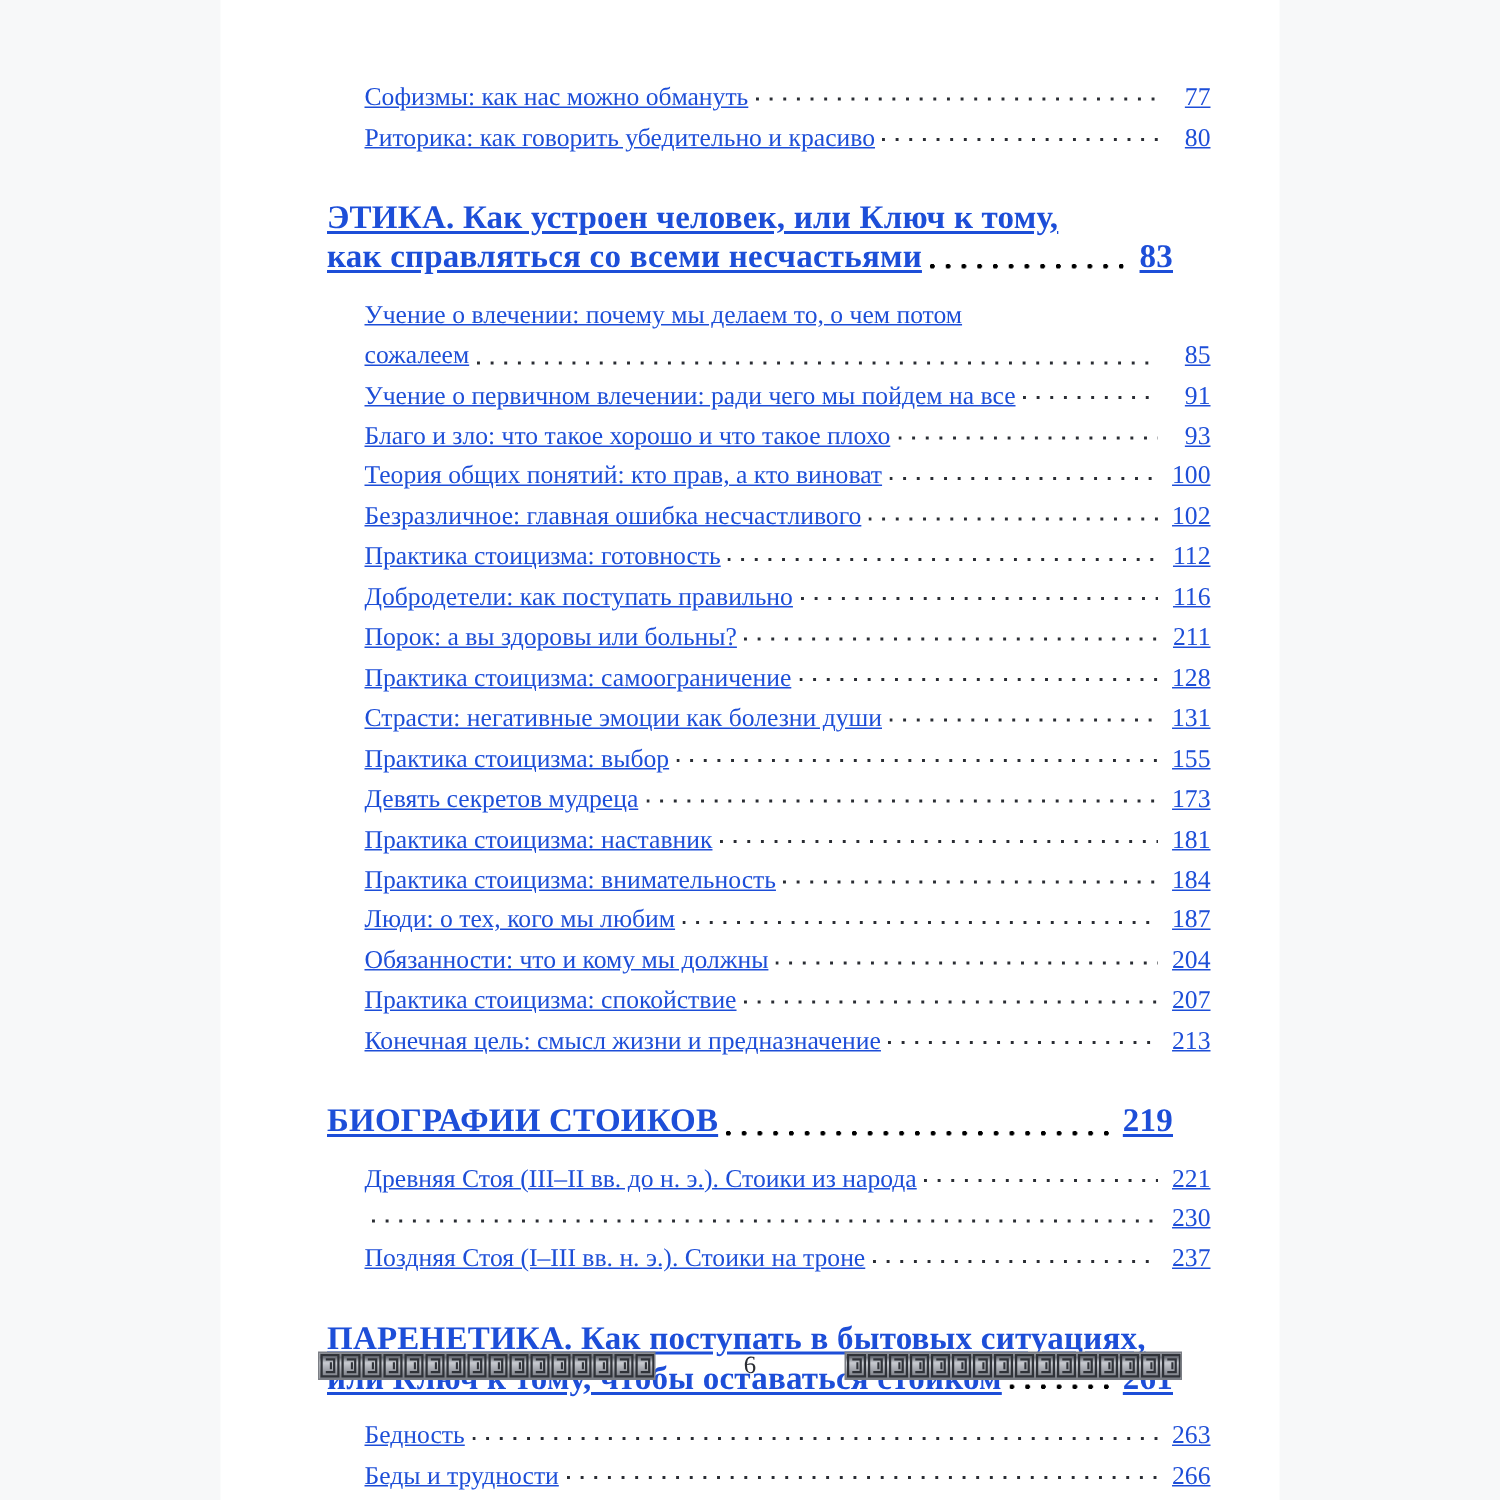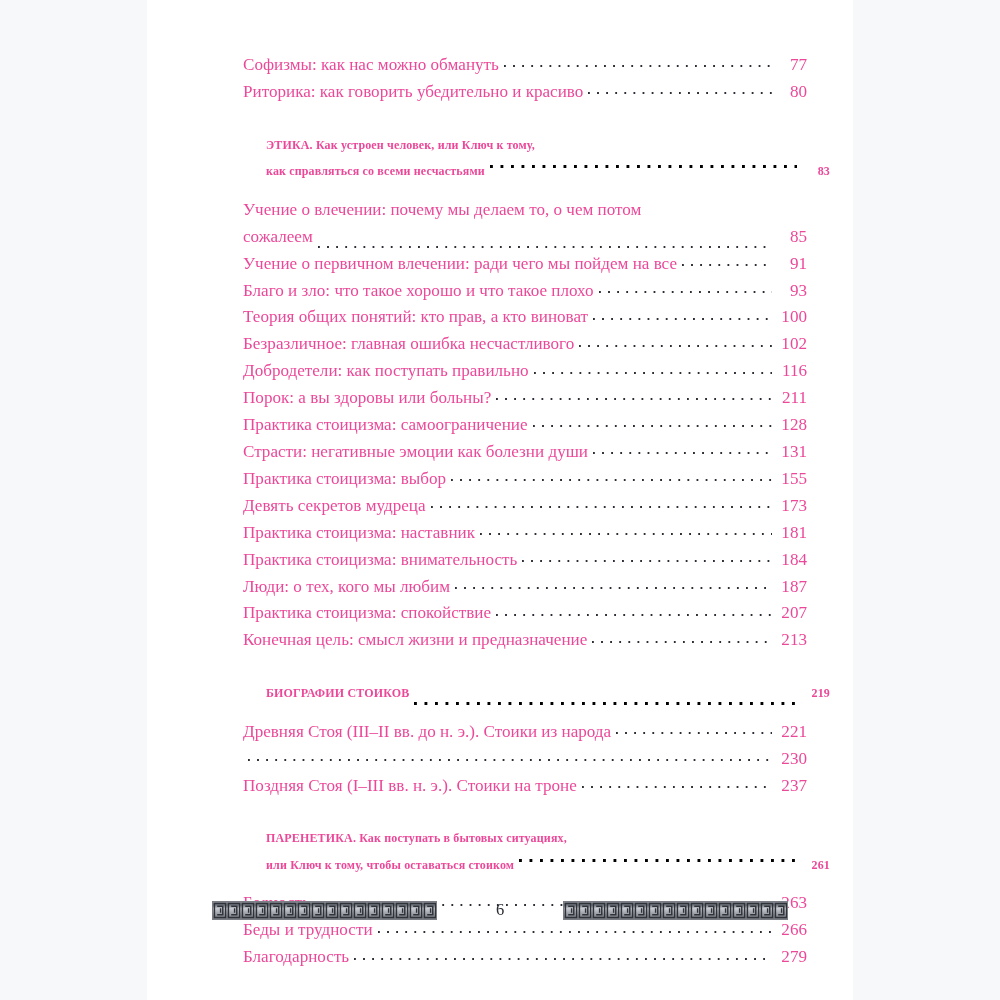"Софизмы: как нас можно обмануть" .row { color: #ec4899 -> #1d4ed8; text-decoration: none -> underline }
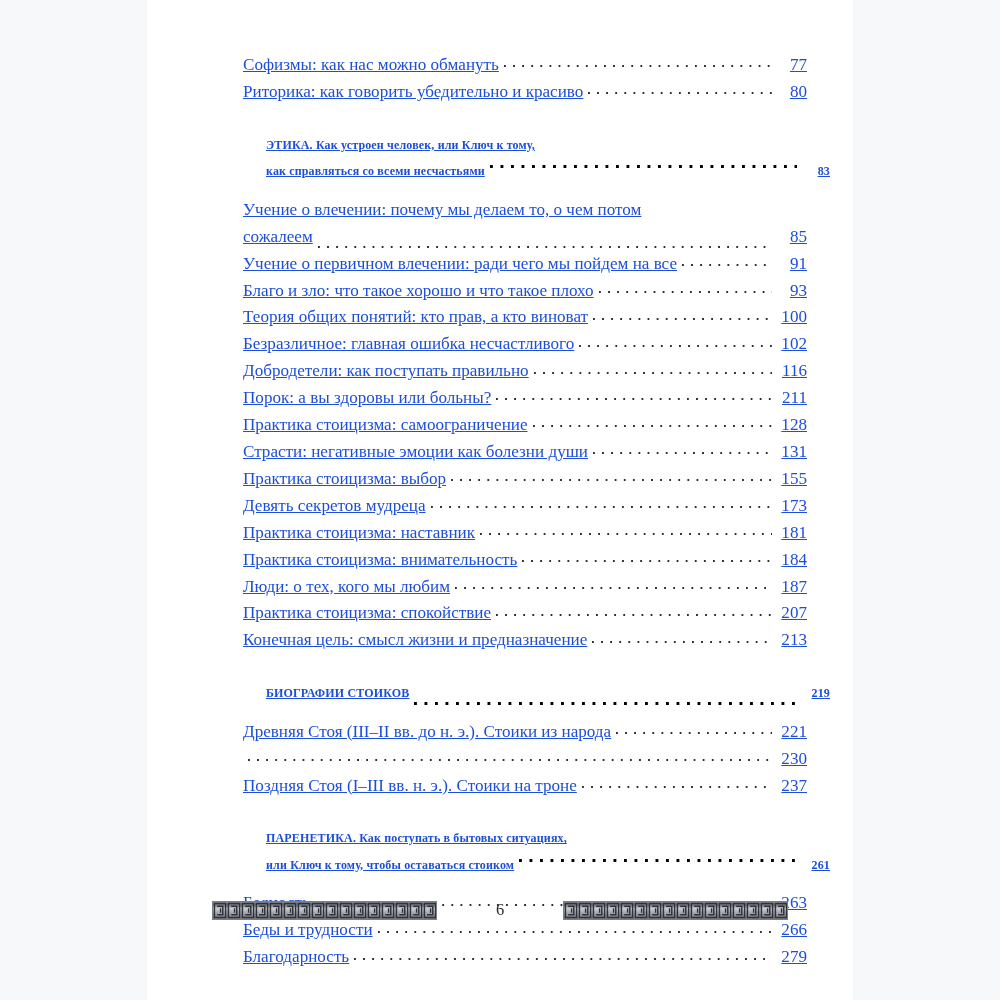"ЭТИКА. Как устроен человек, или" .heading { font-size: 12px -> 22px; margin-left: 48px -> none }
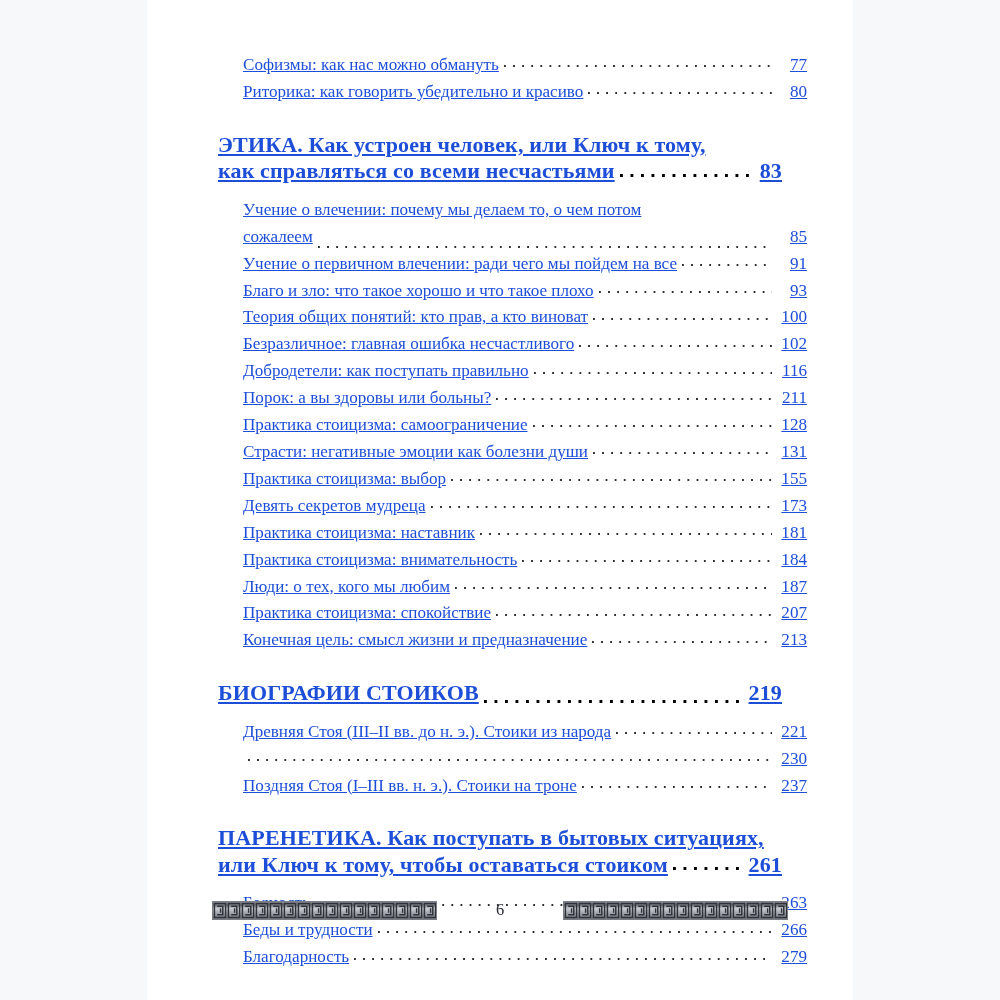"как справляться со всеми несчастьями" .heading.multi .line2 { align-items: flex-start -> center }
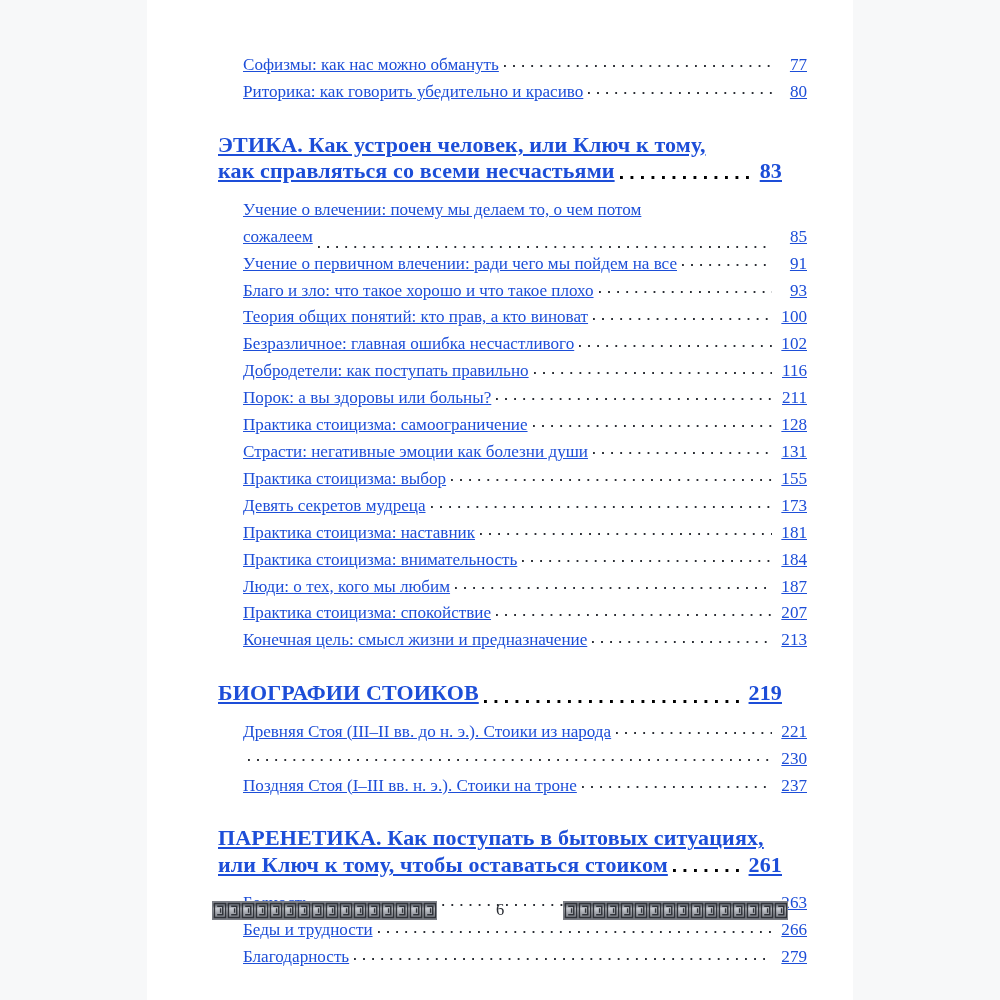"сожалеем" .item.wrap .line2 { align-items: flex-end -> center }
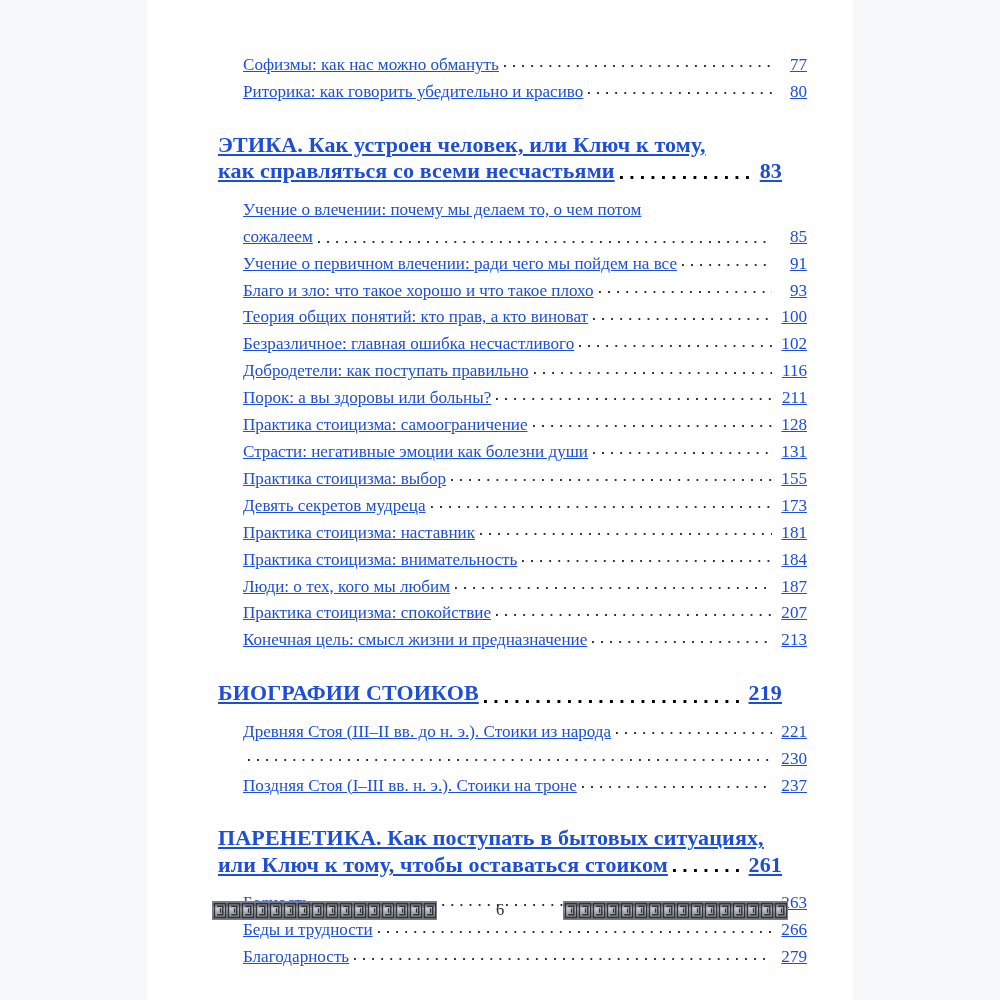"Практика стоицизма: готовность" div.row { html: none -> <div> <span>Практика стоицизма: готовность</span> <span></span> <span>112</span> </div> }
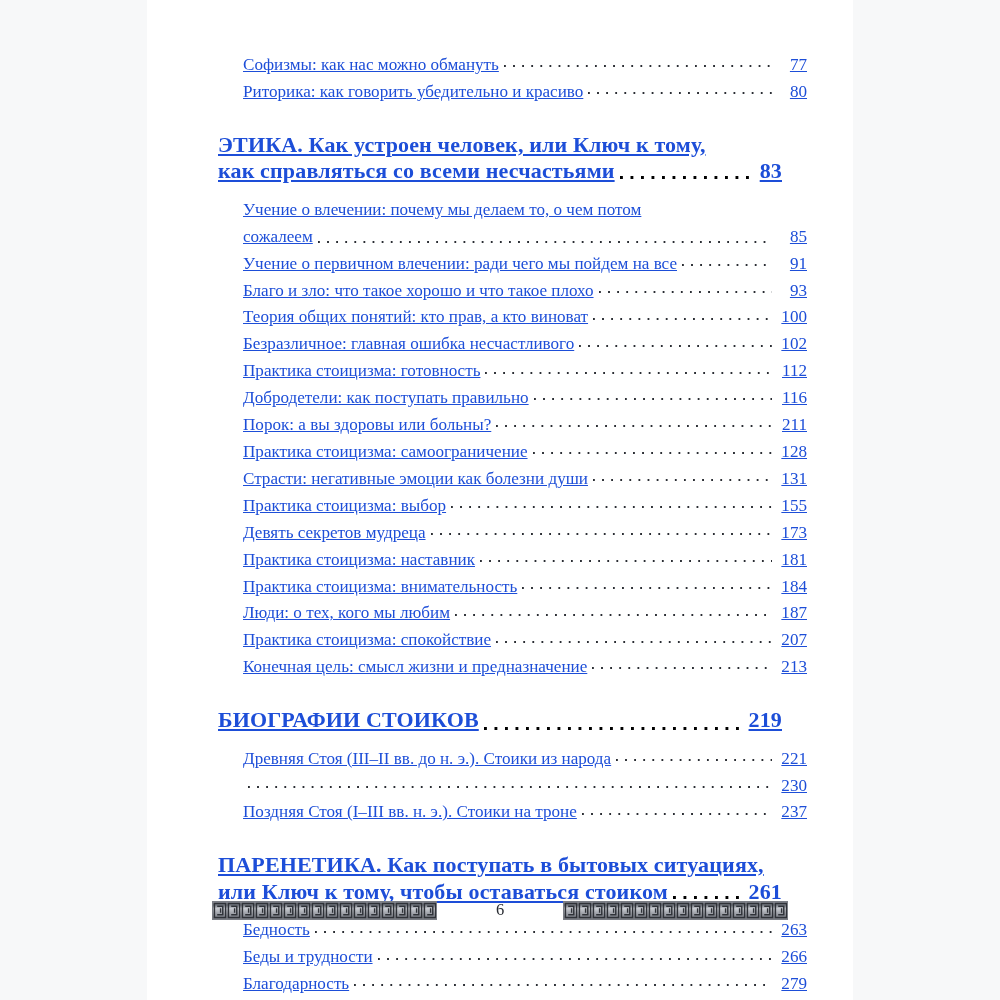"Обязанности: что и кому мы" div.row { html: none -> <div> <span>Обязанности: что и кому мы должны</span> <span></span> <span>204</span> </div> }
